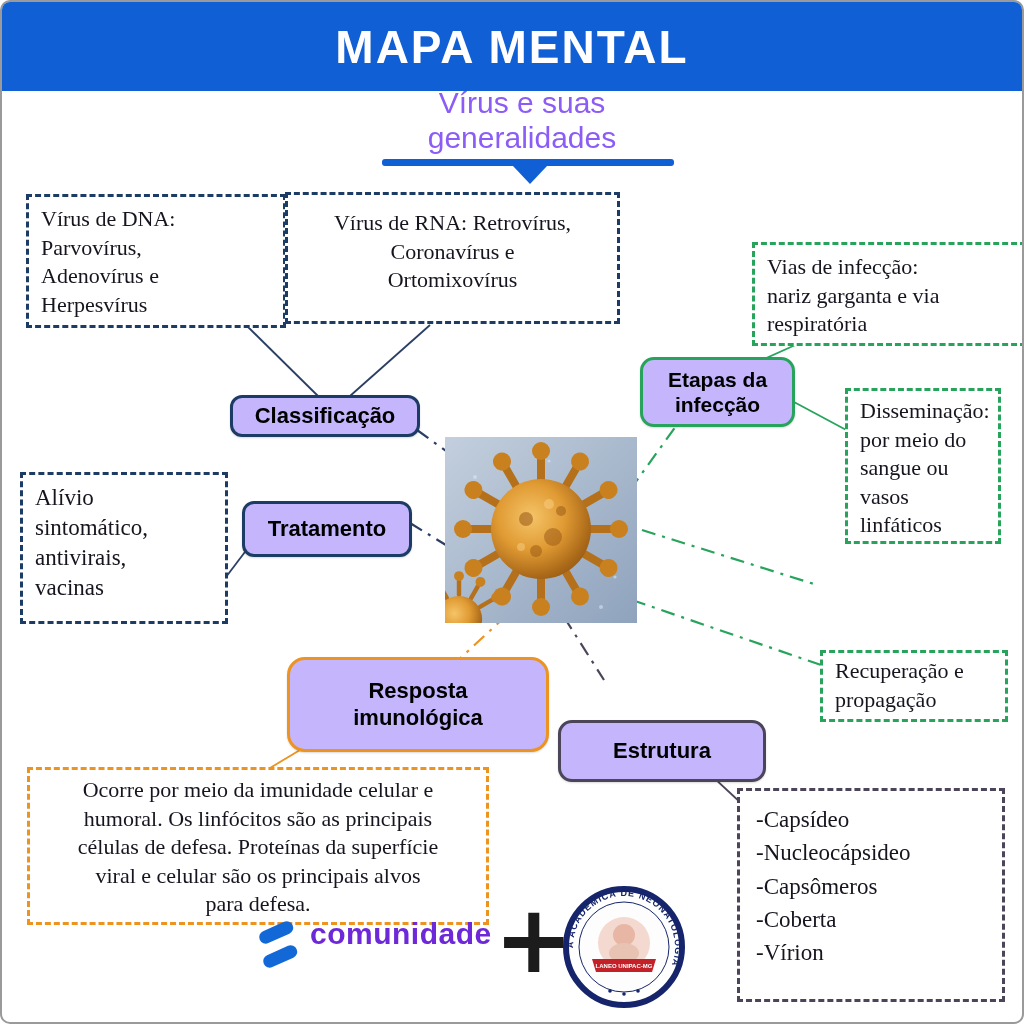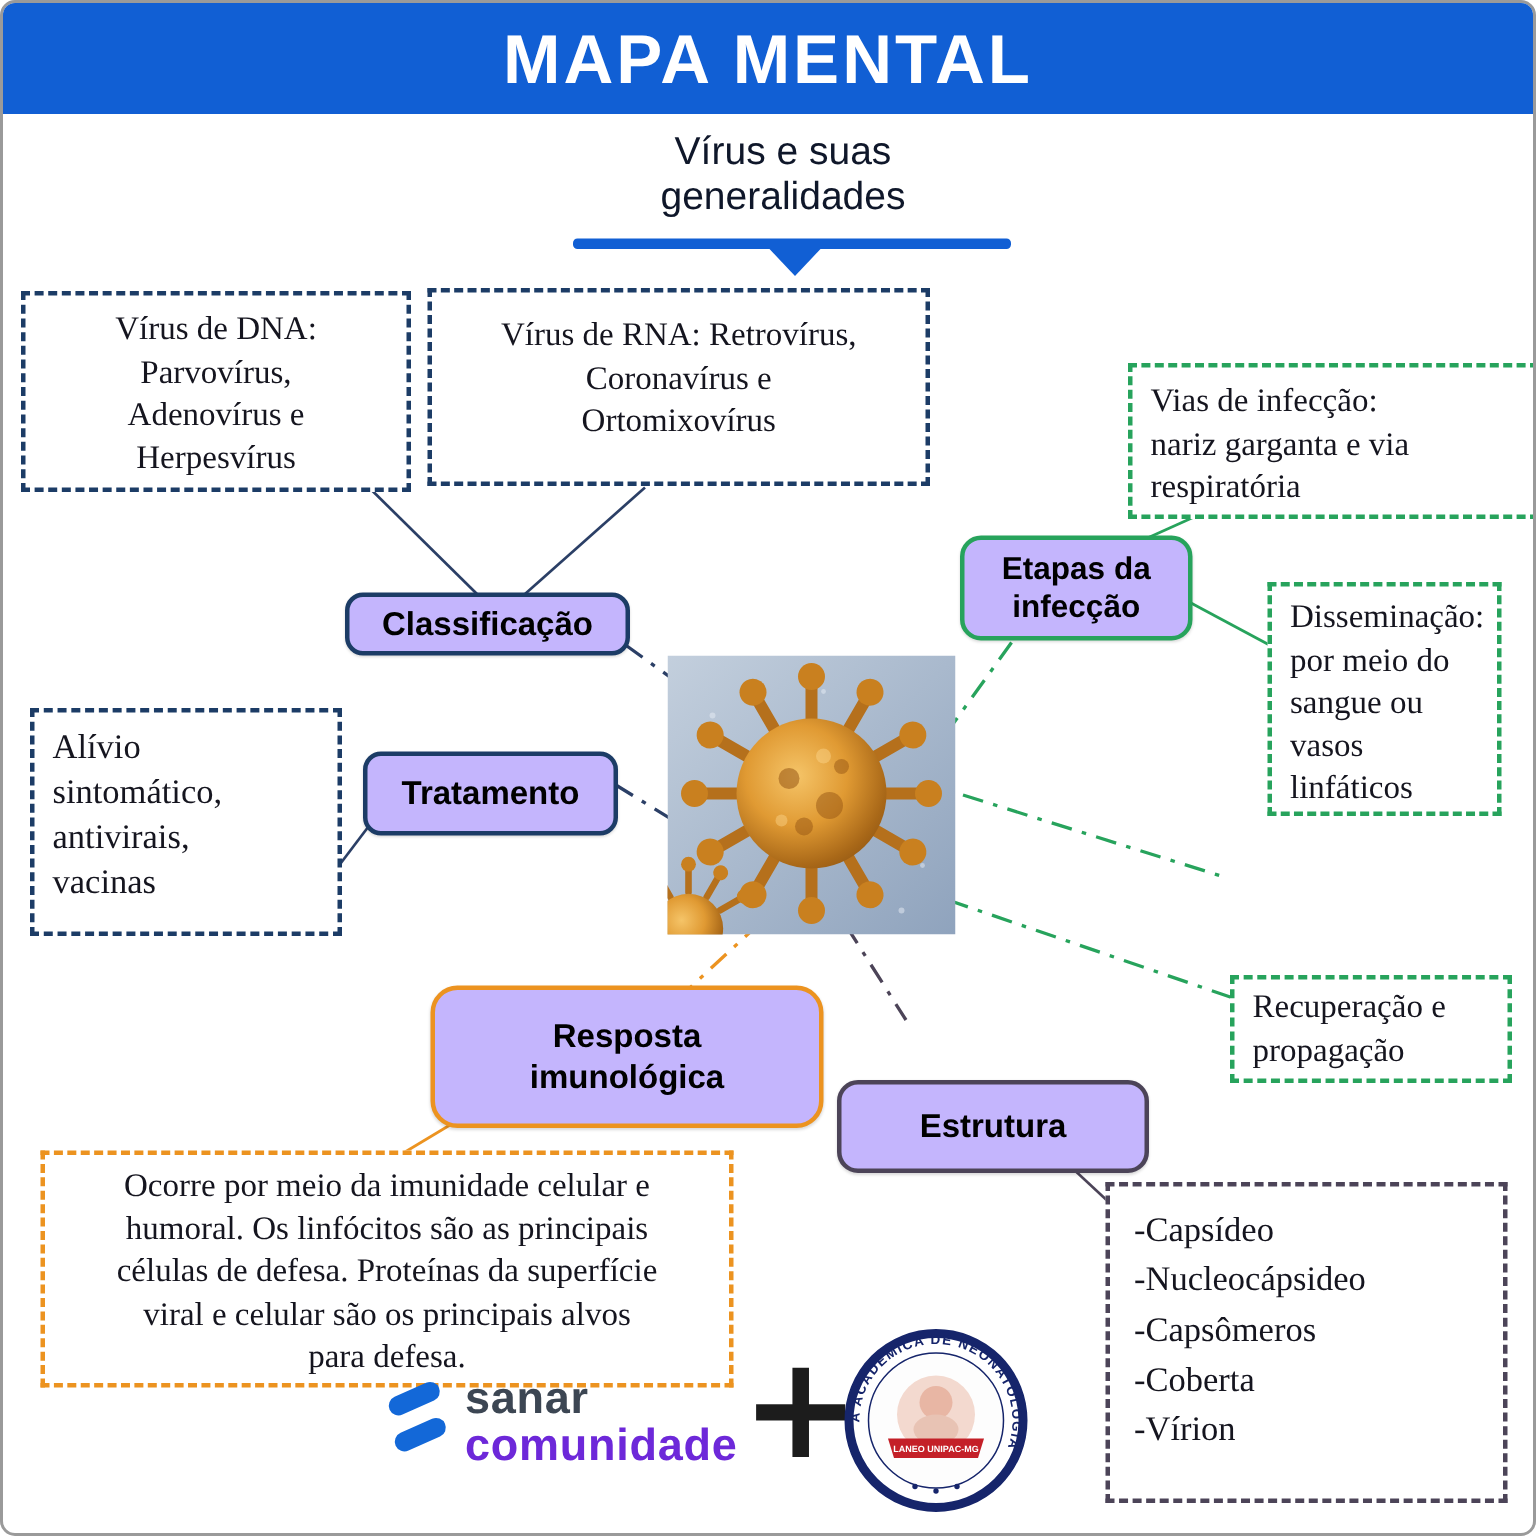"MAPA MENTAL" .banner { height: 74px -> 89px }
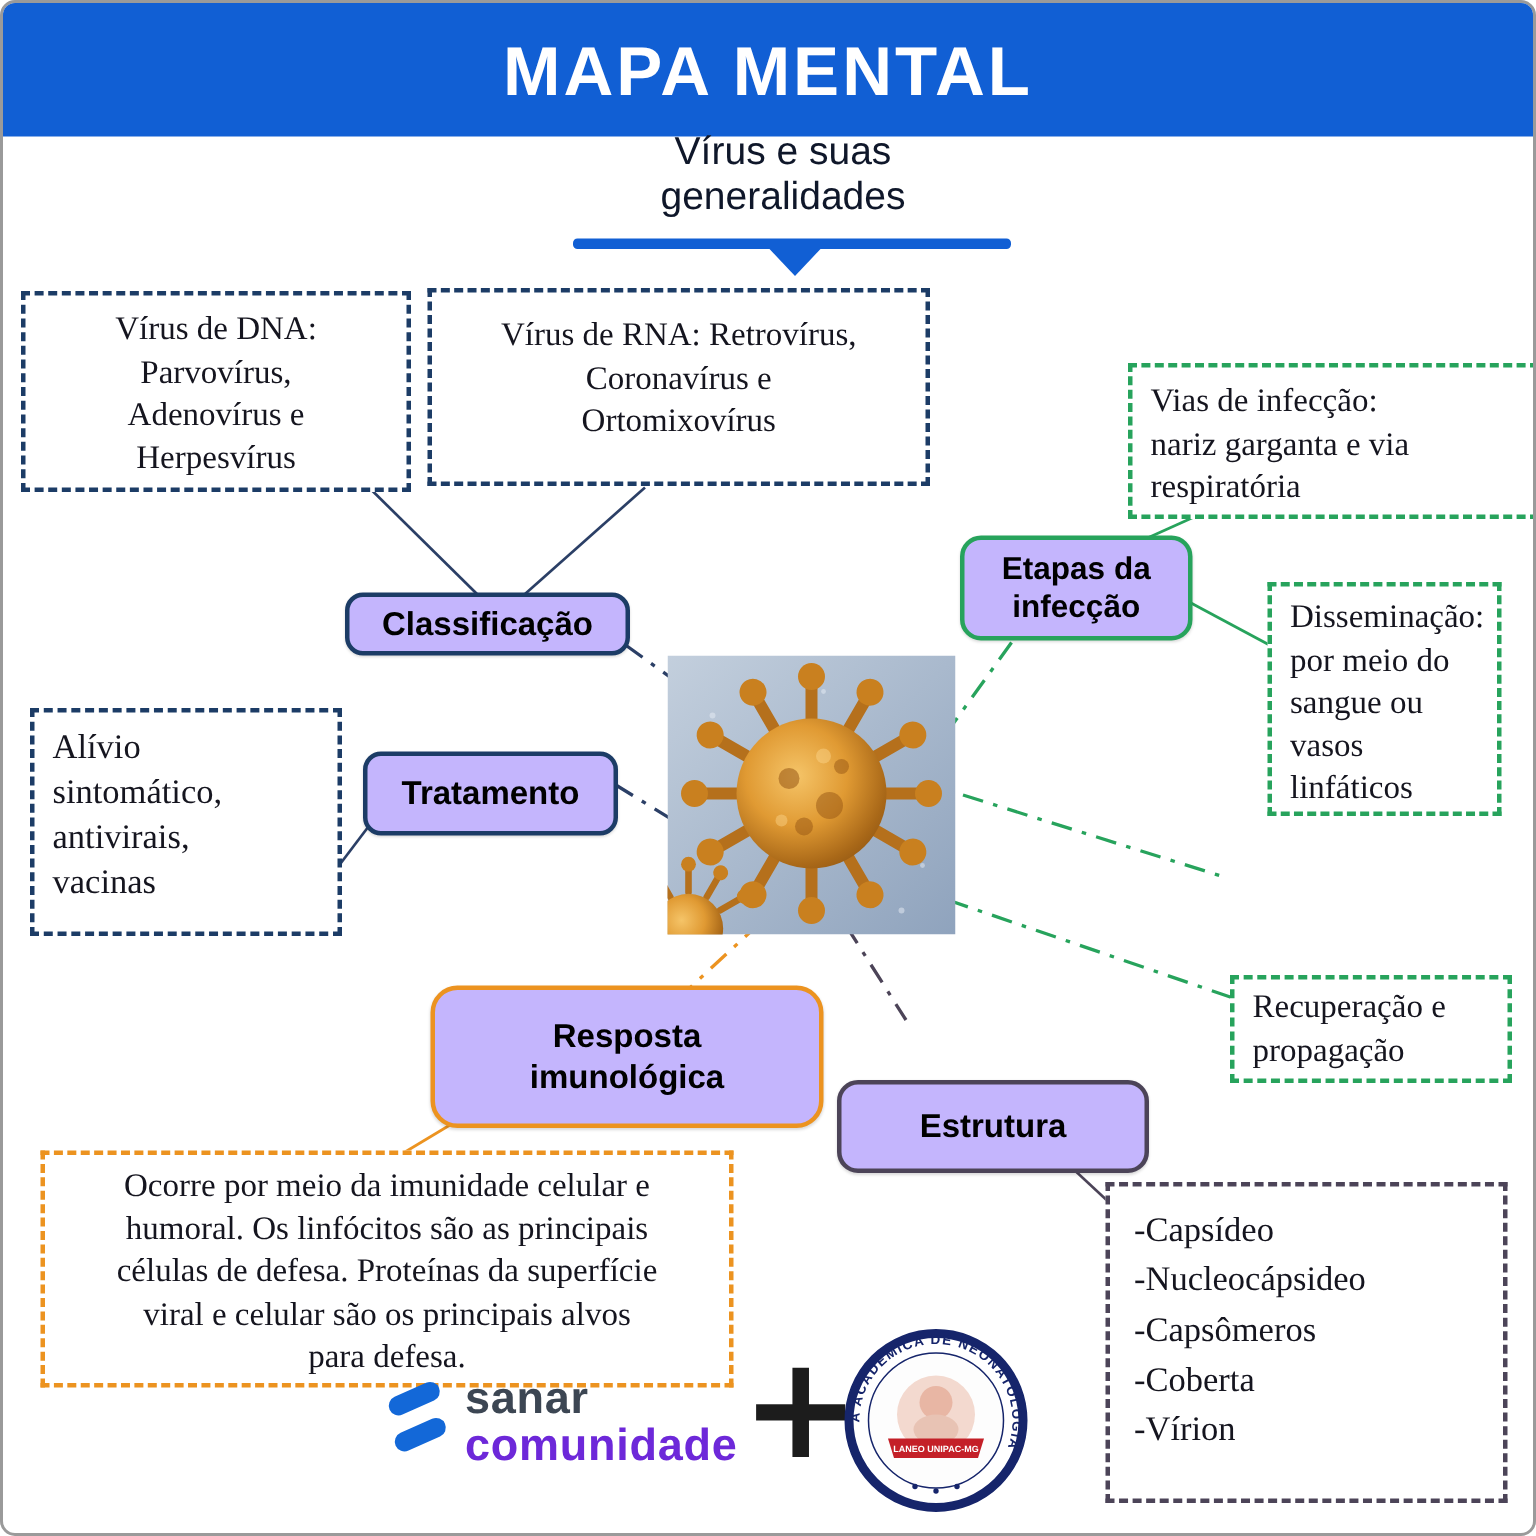"Vírus e suas" .central-topic { color: #0f172a -> #8b5cf6; font-size: 26px -> 30px }
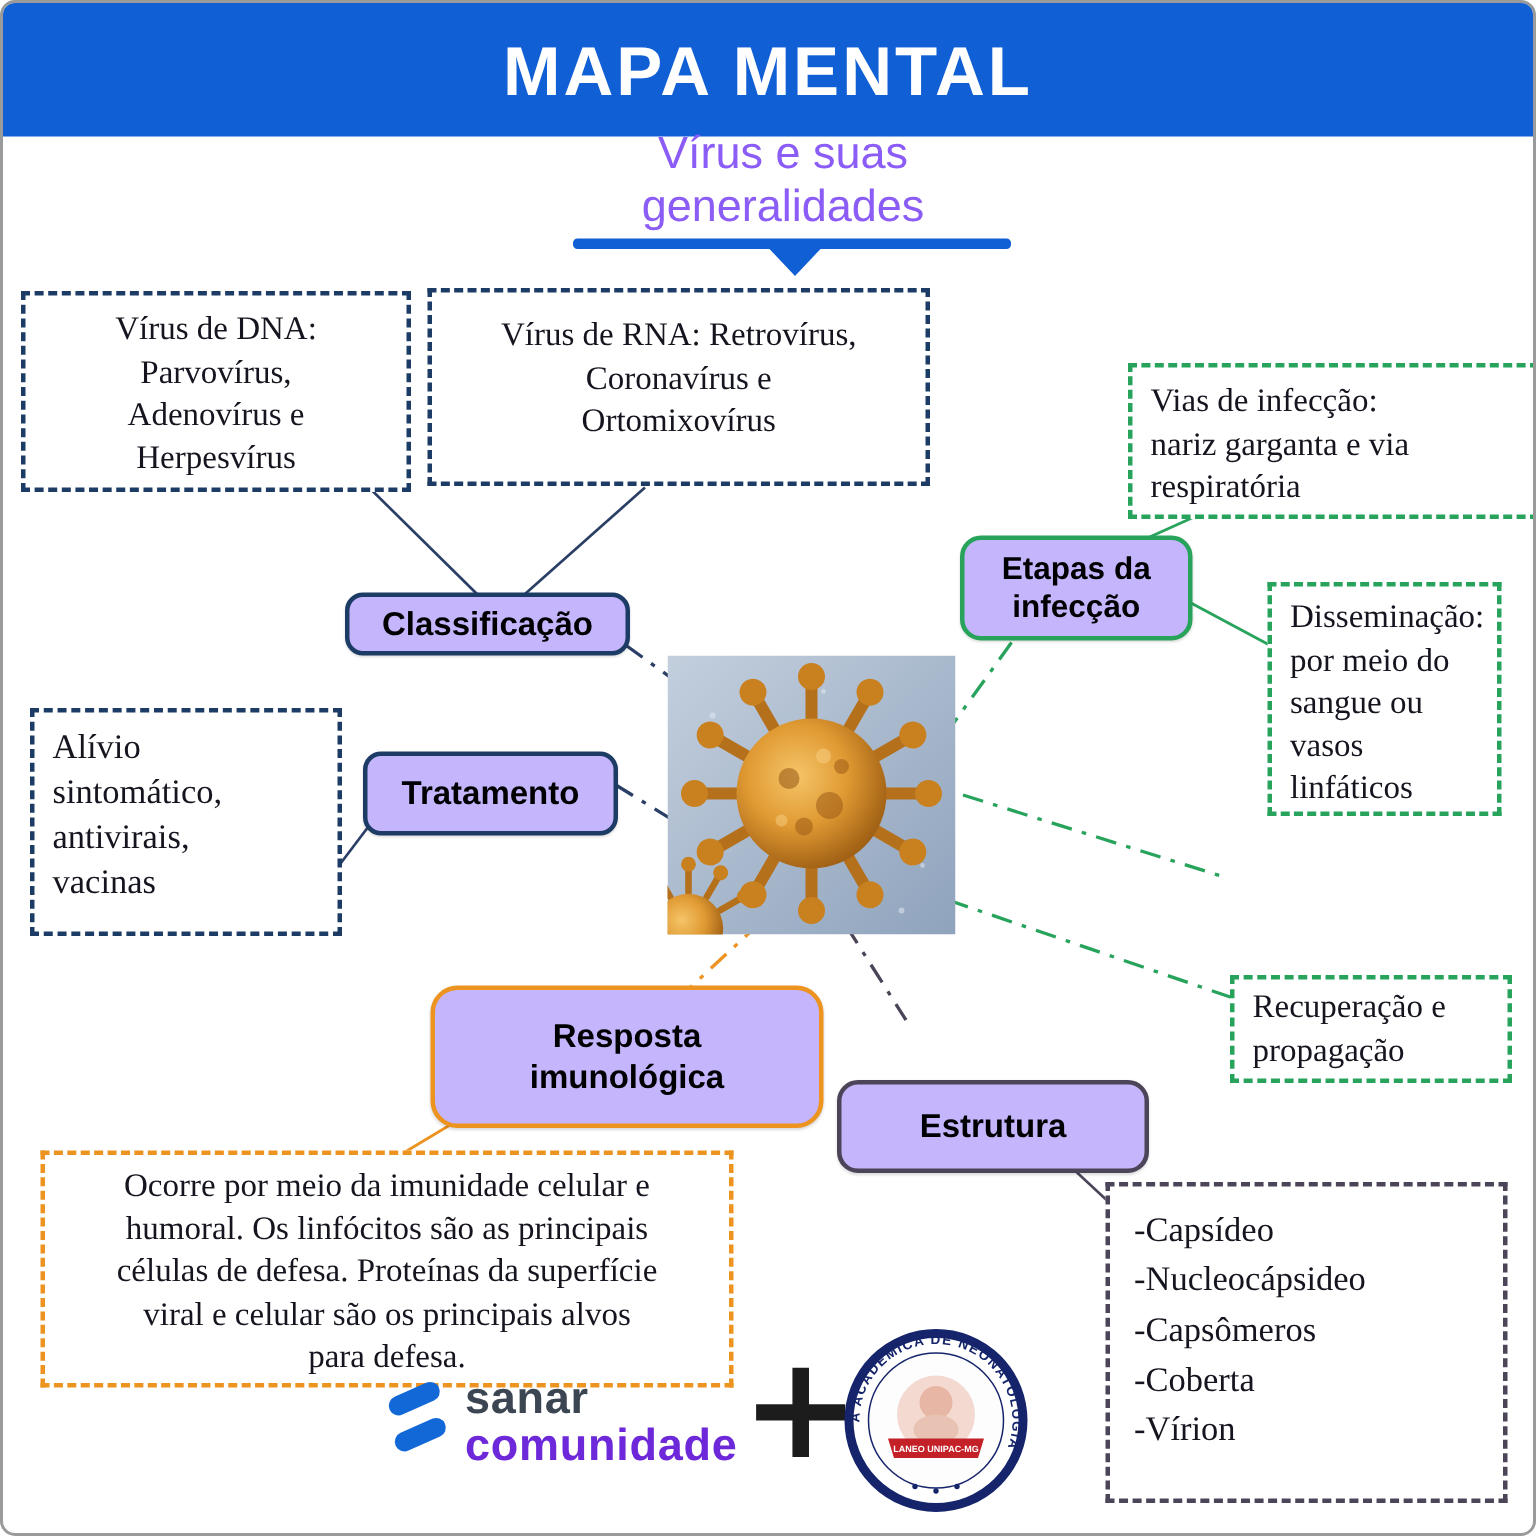"Vírus de DNA:" div.box { left: 12px -> 24px; text-align: center -> none }
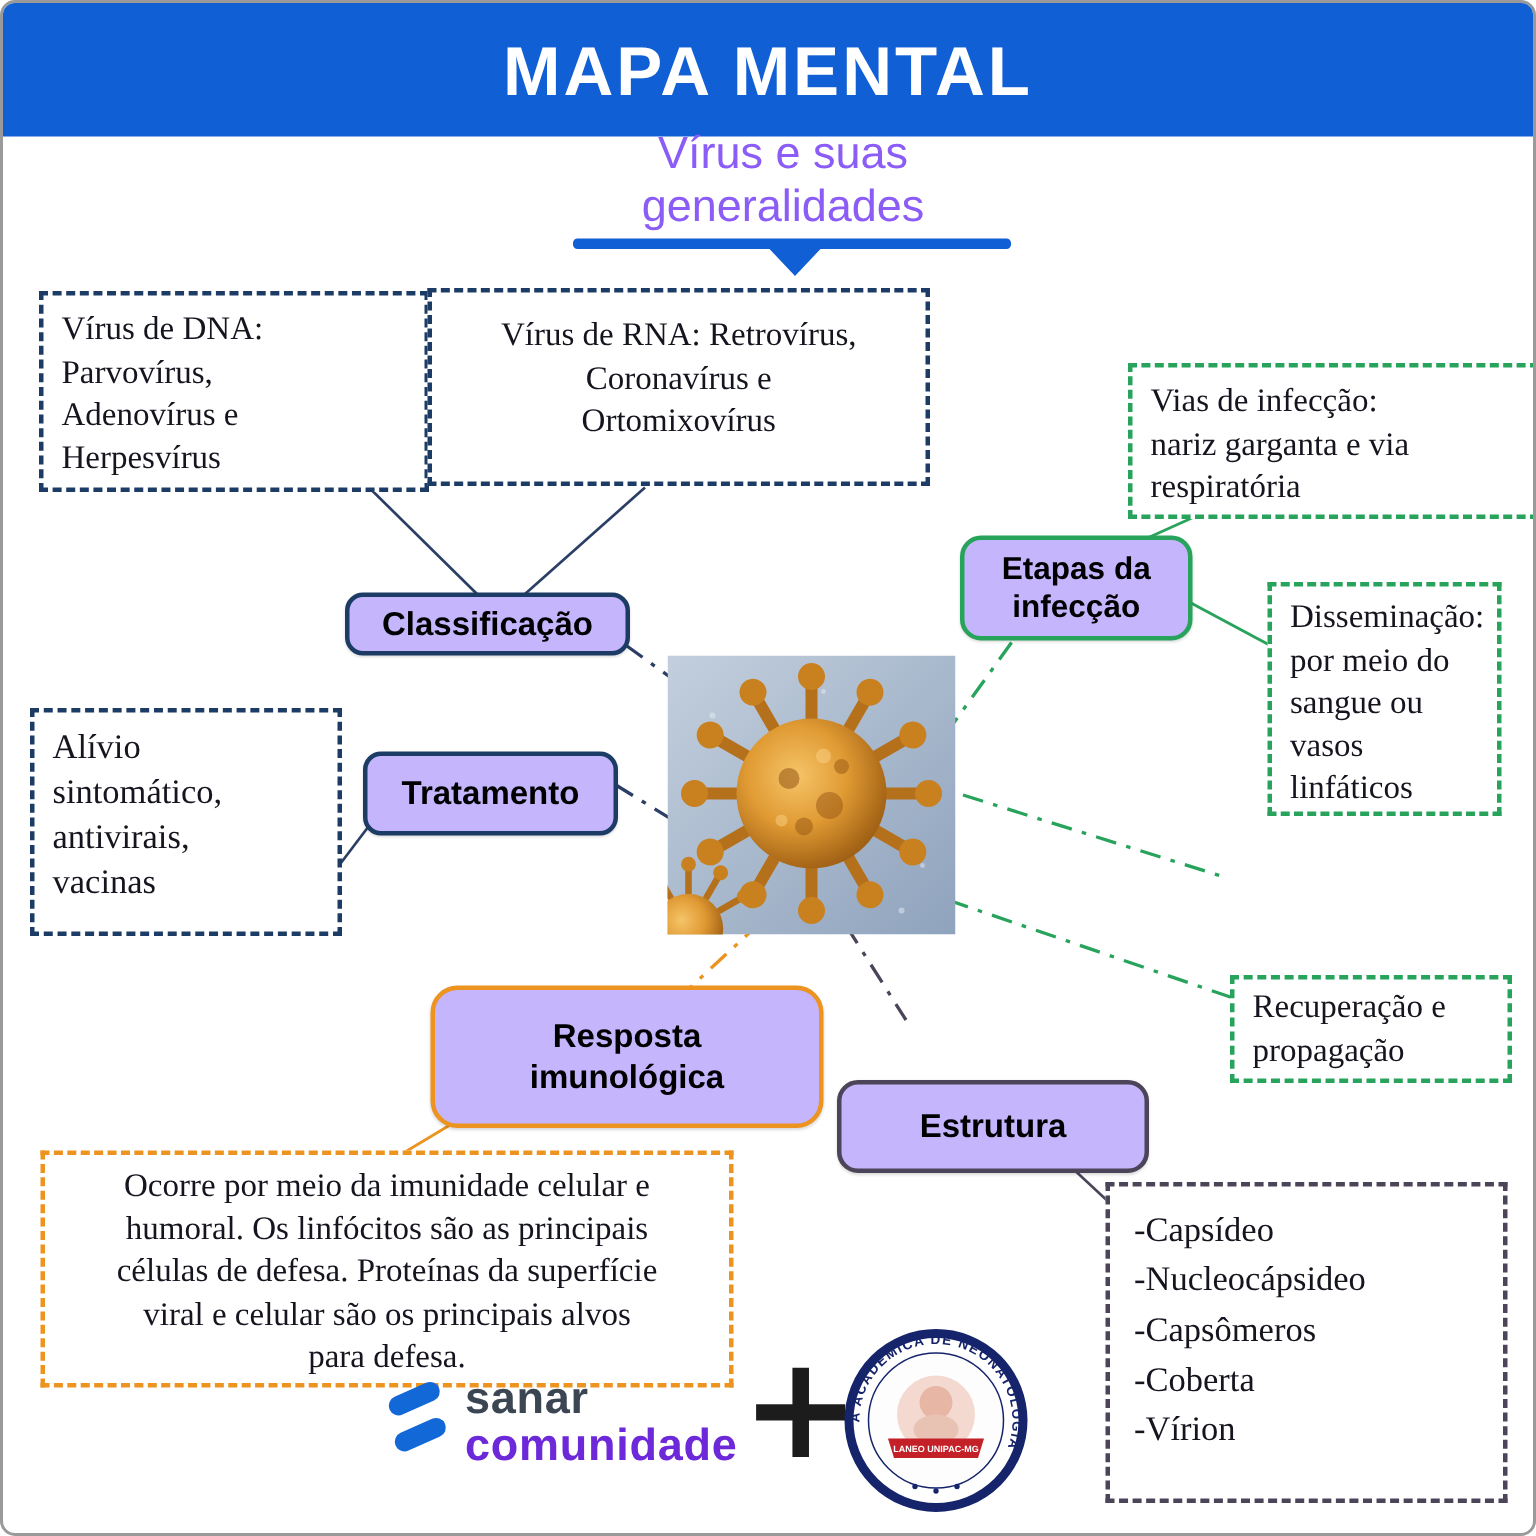"sanar" div.sanar-word { html: <div>sanar</div> -> none }
